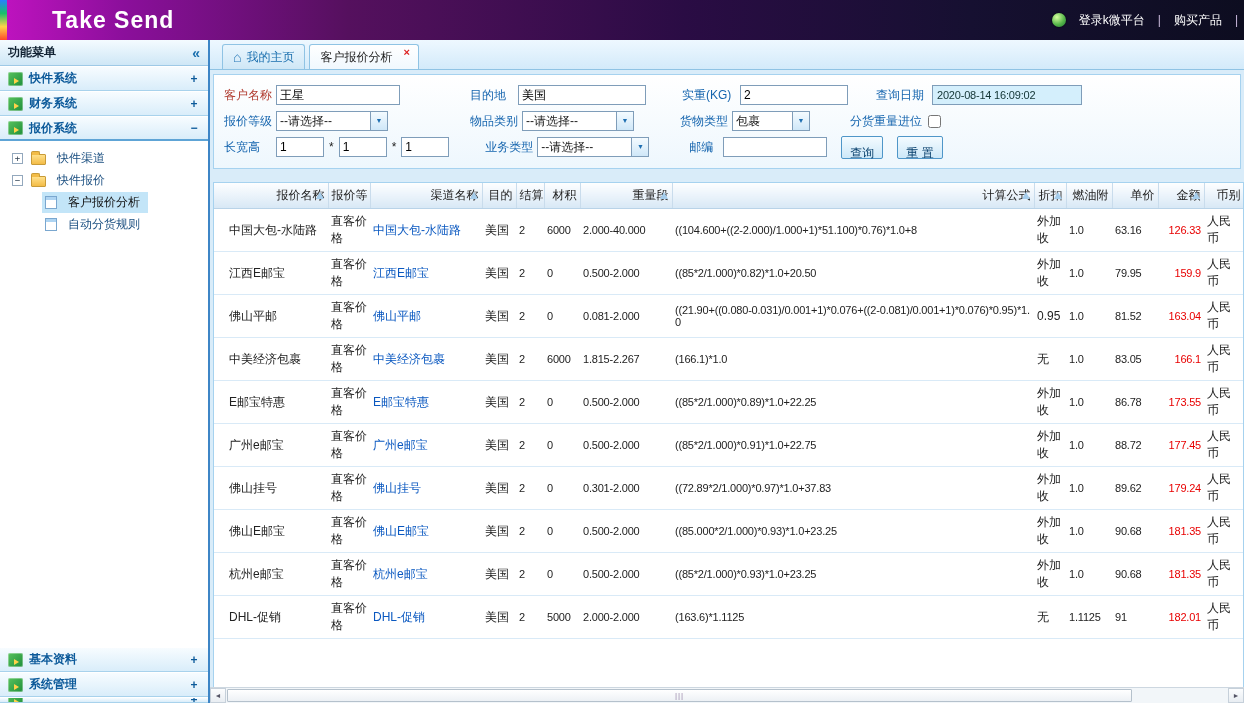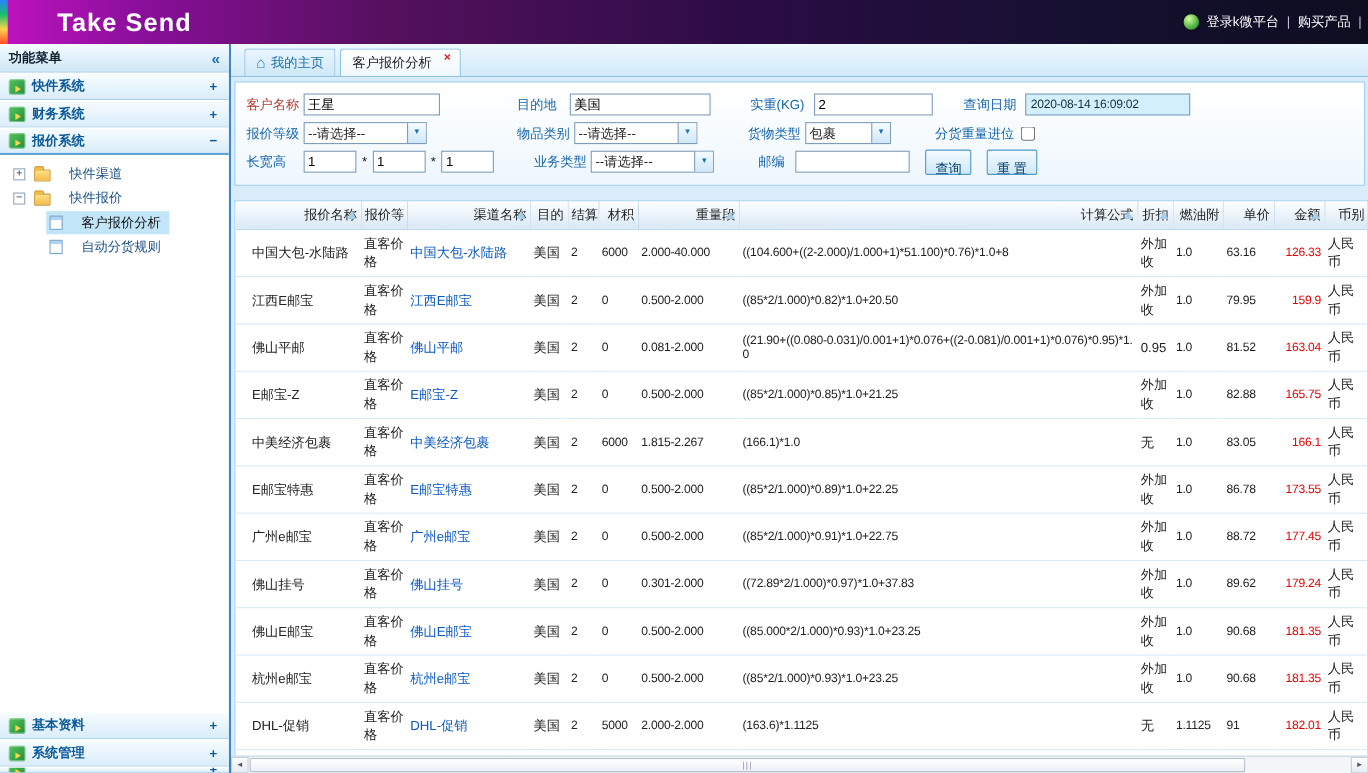"登录k微平台" .top-right { gap: 7px -> 13px }
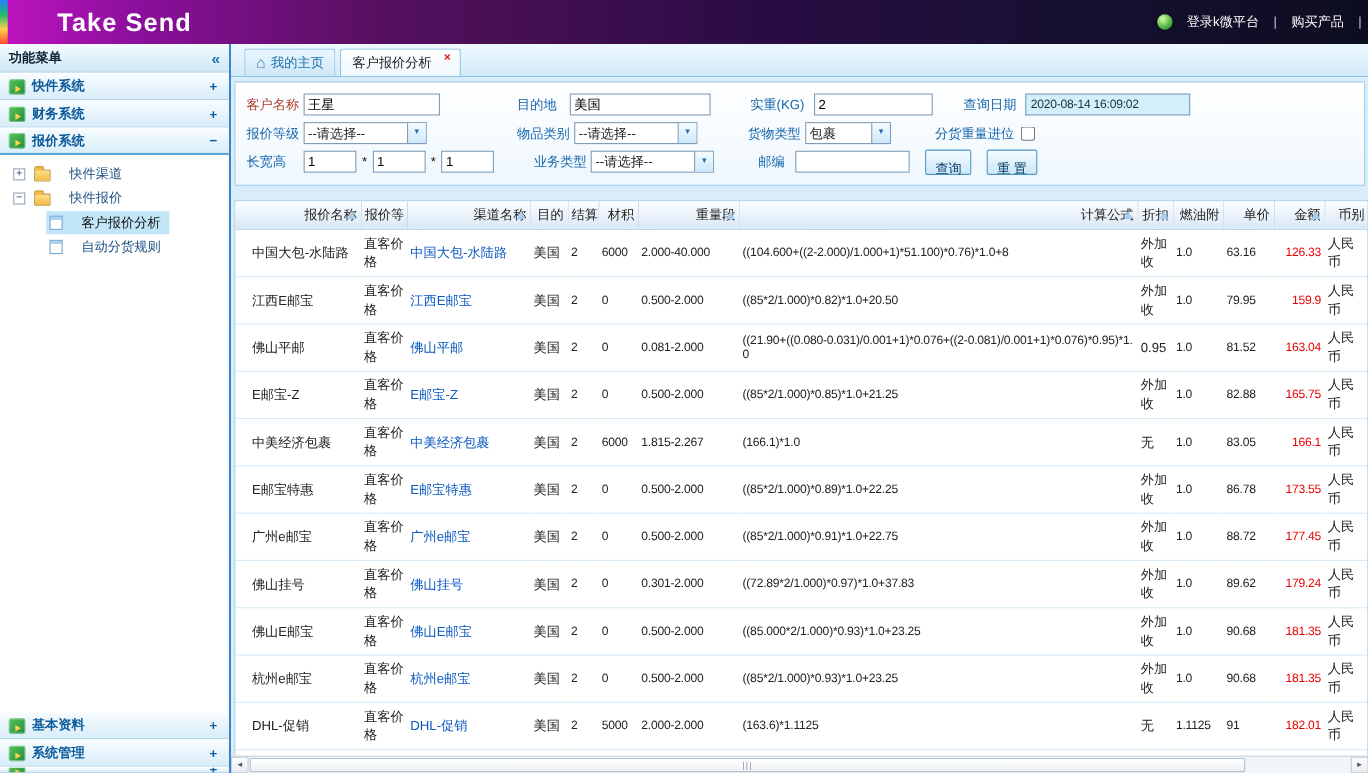"快件渠道" .tnode .hl { gap: 17px -> 11px }
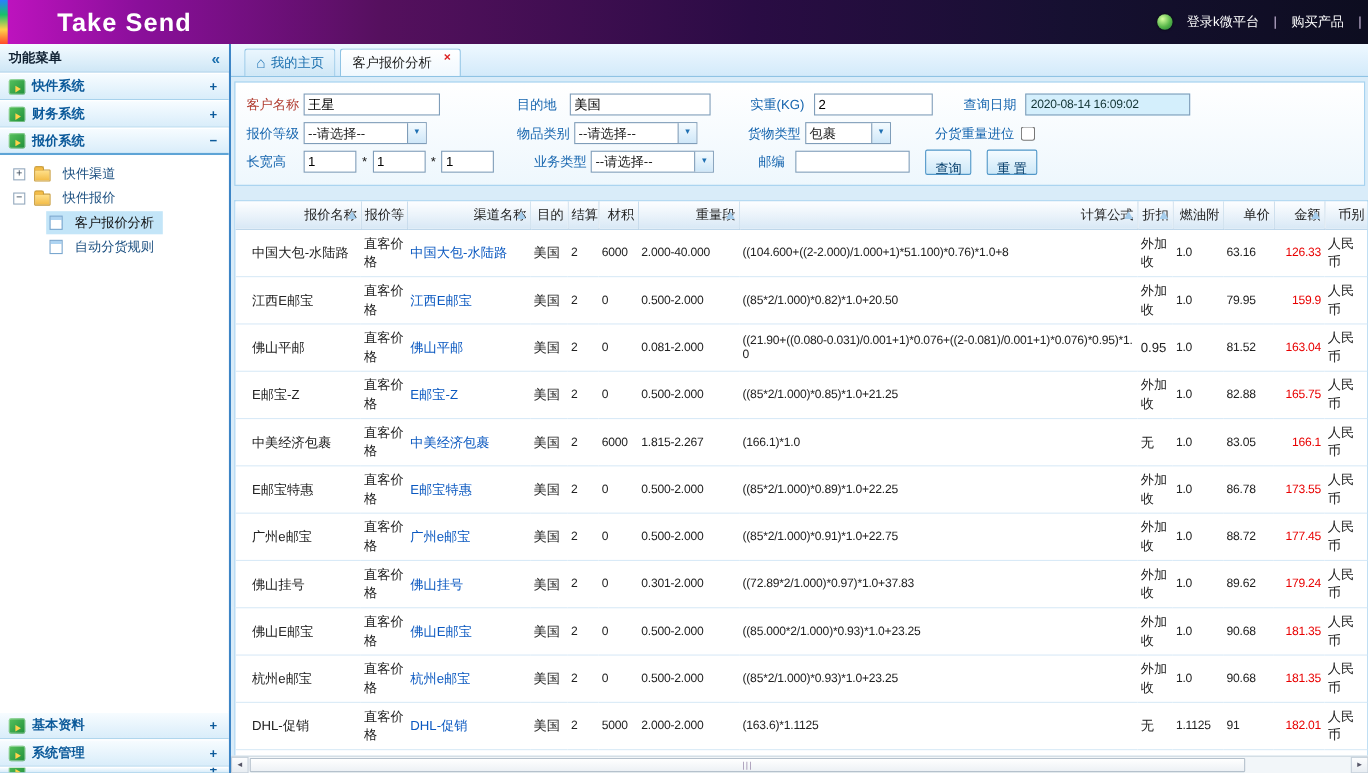"E邮宝-Z" tr { html: <tr> <td>E邮宝-Z</td> <td>直客价格</td> <td><a>E邮宝-Z</a></td> <td>美国</td> <td>2</td> <td>0</td> <td>0.500-2.000</td> <td>((85*2/1.000)*0.85)*1.0+21.25</td> <td>外加收</td> <td>1.0</td> <td>82.88</td> <td>165.75</td> <td>人民币</td> </tr> -> none }
